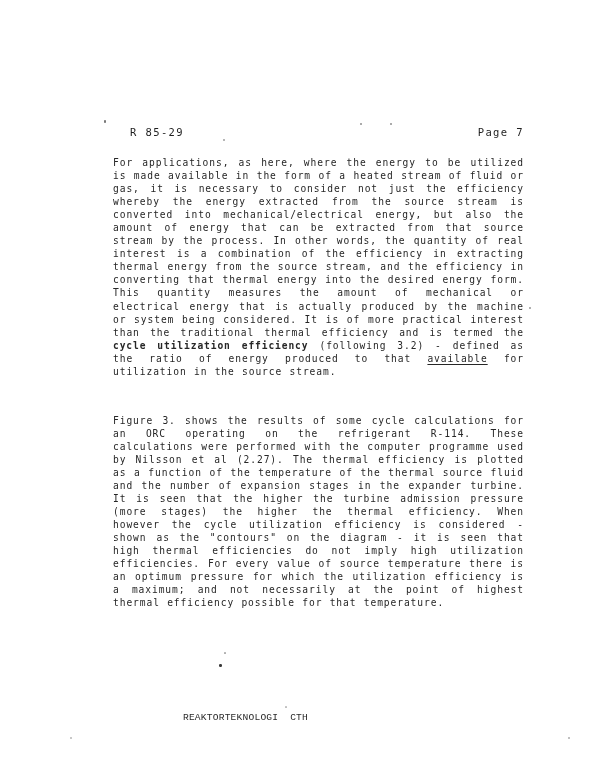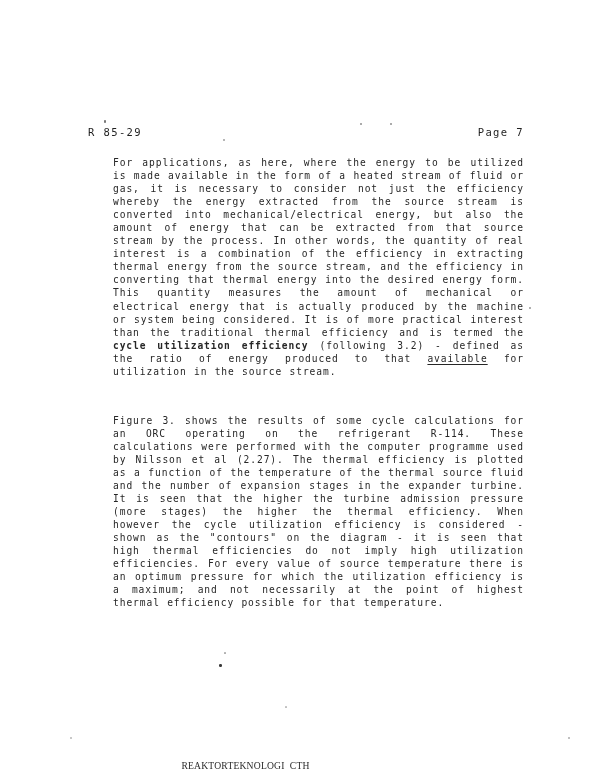"R 85-29" .header .doc-id { margin-left: none -> 42px }
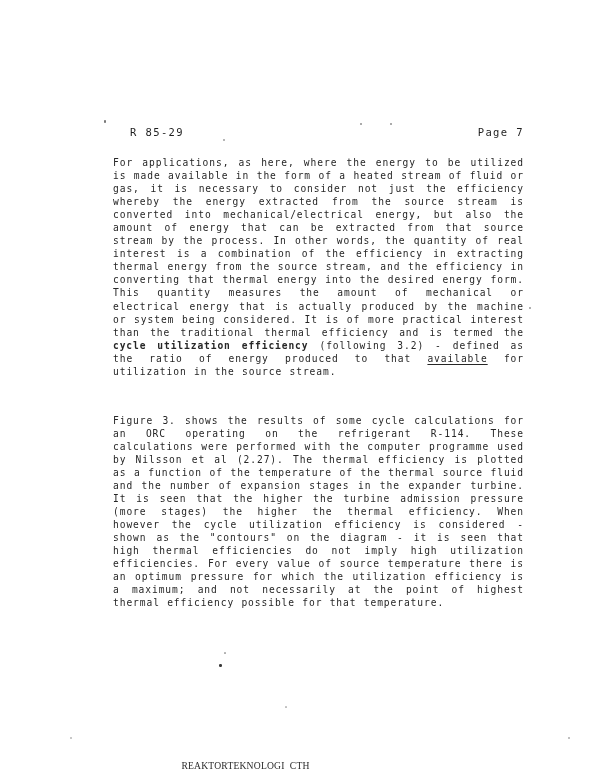"REAKTORTEKNOLOGI CTH" .footer { font-family: Liberation Serif, serif -> Liberation Mono, monospace; margin-top: 48px -> none }
